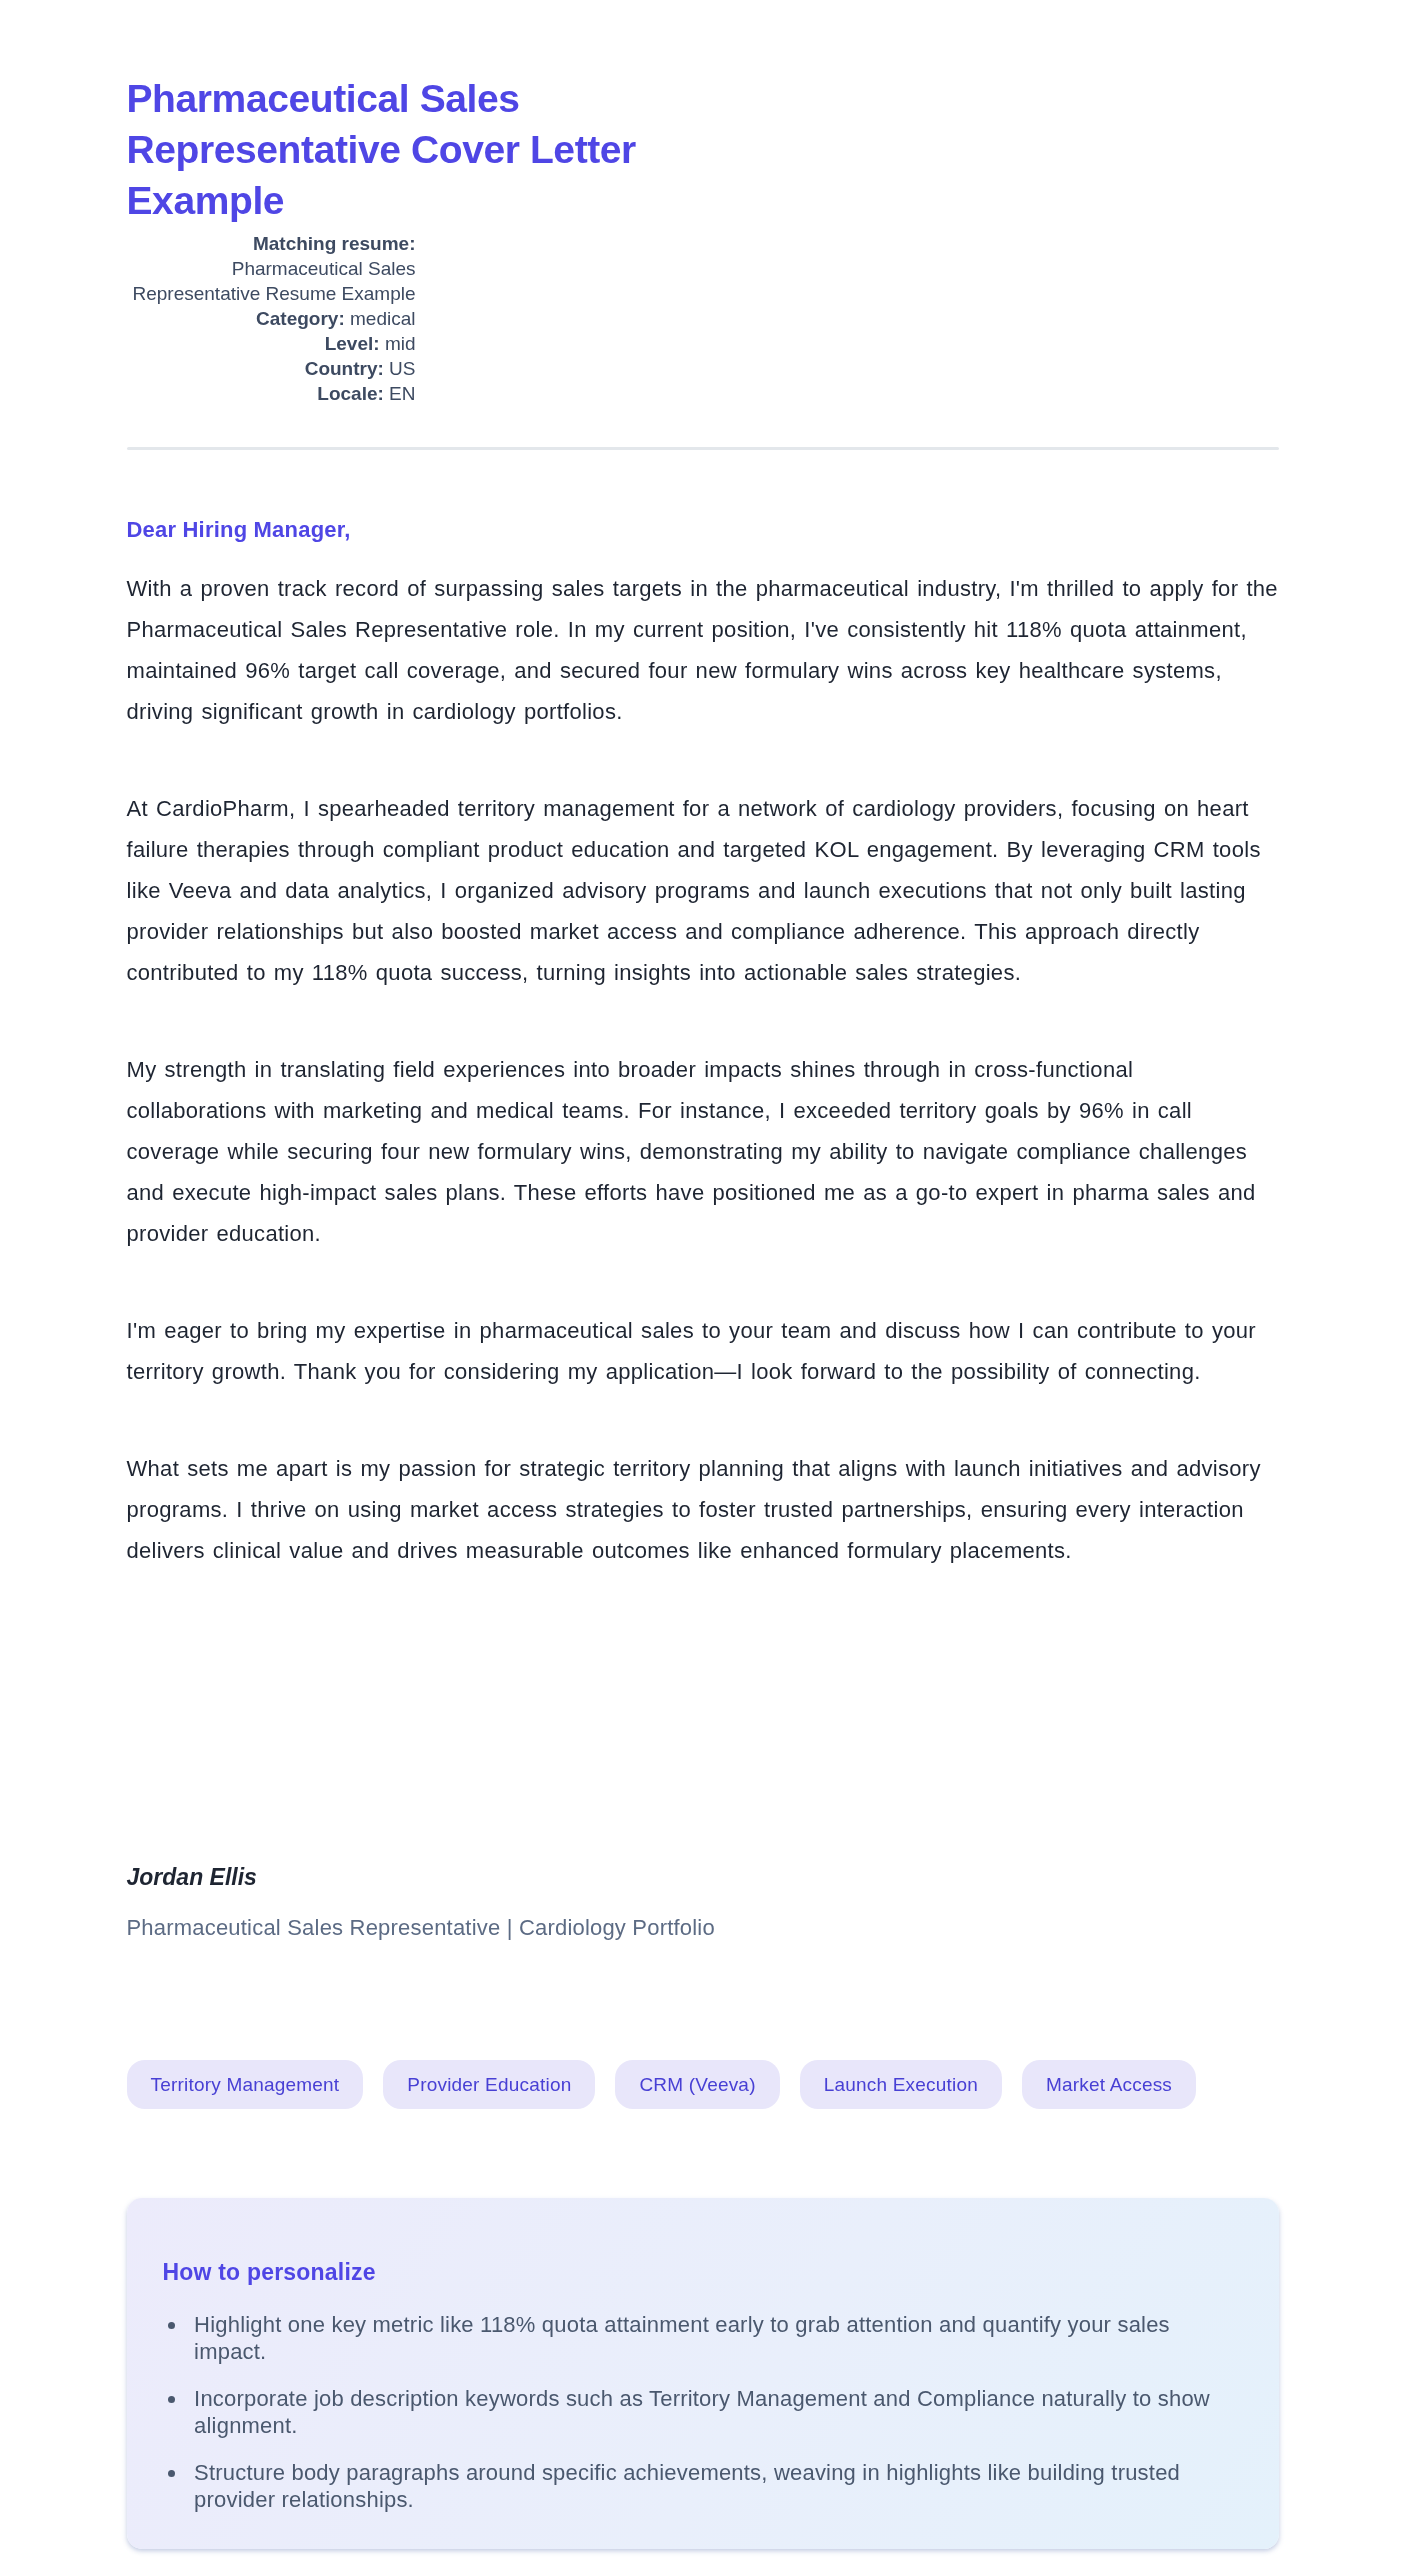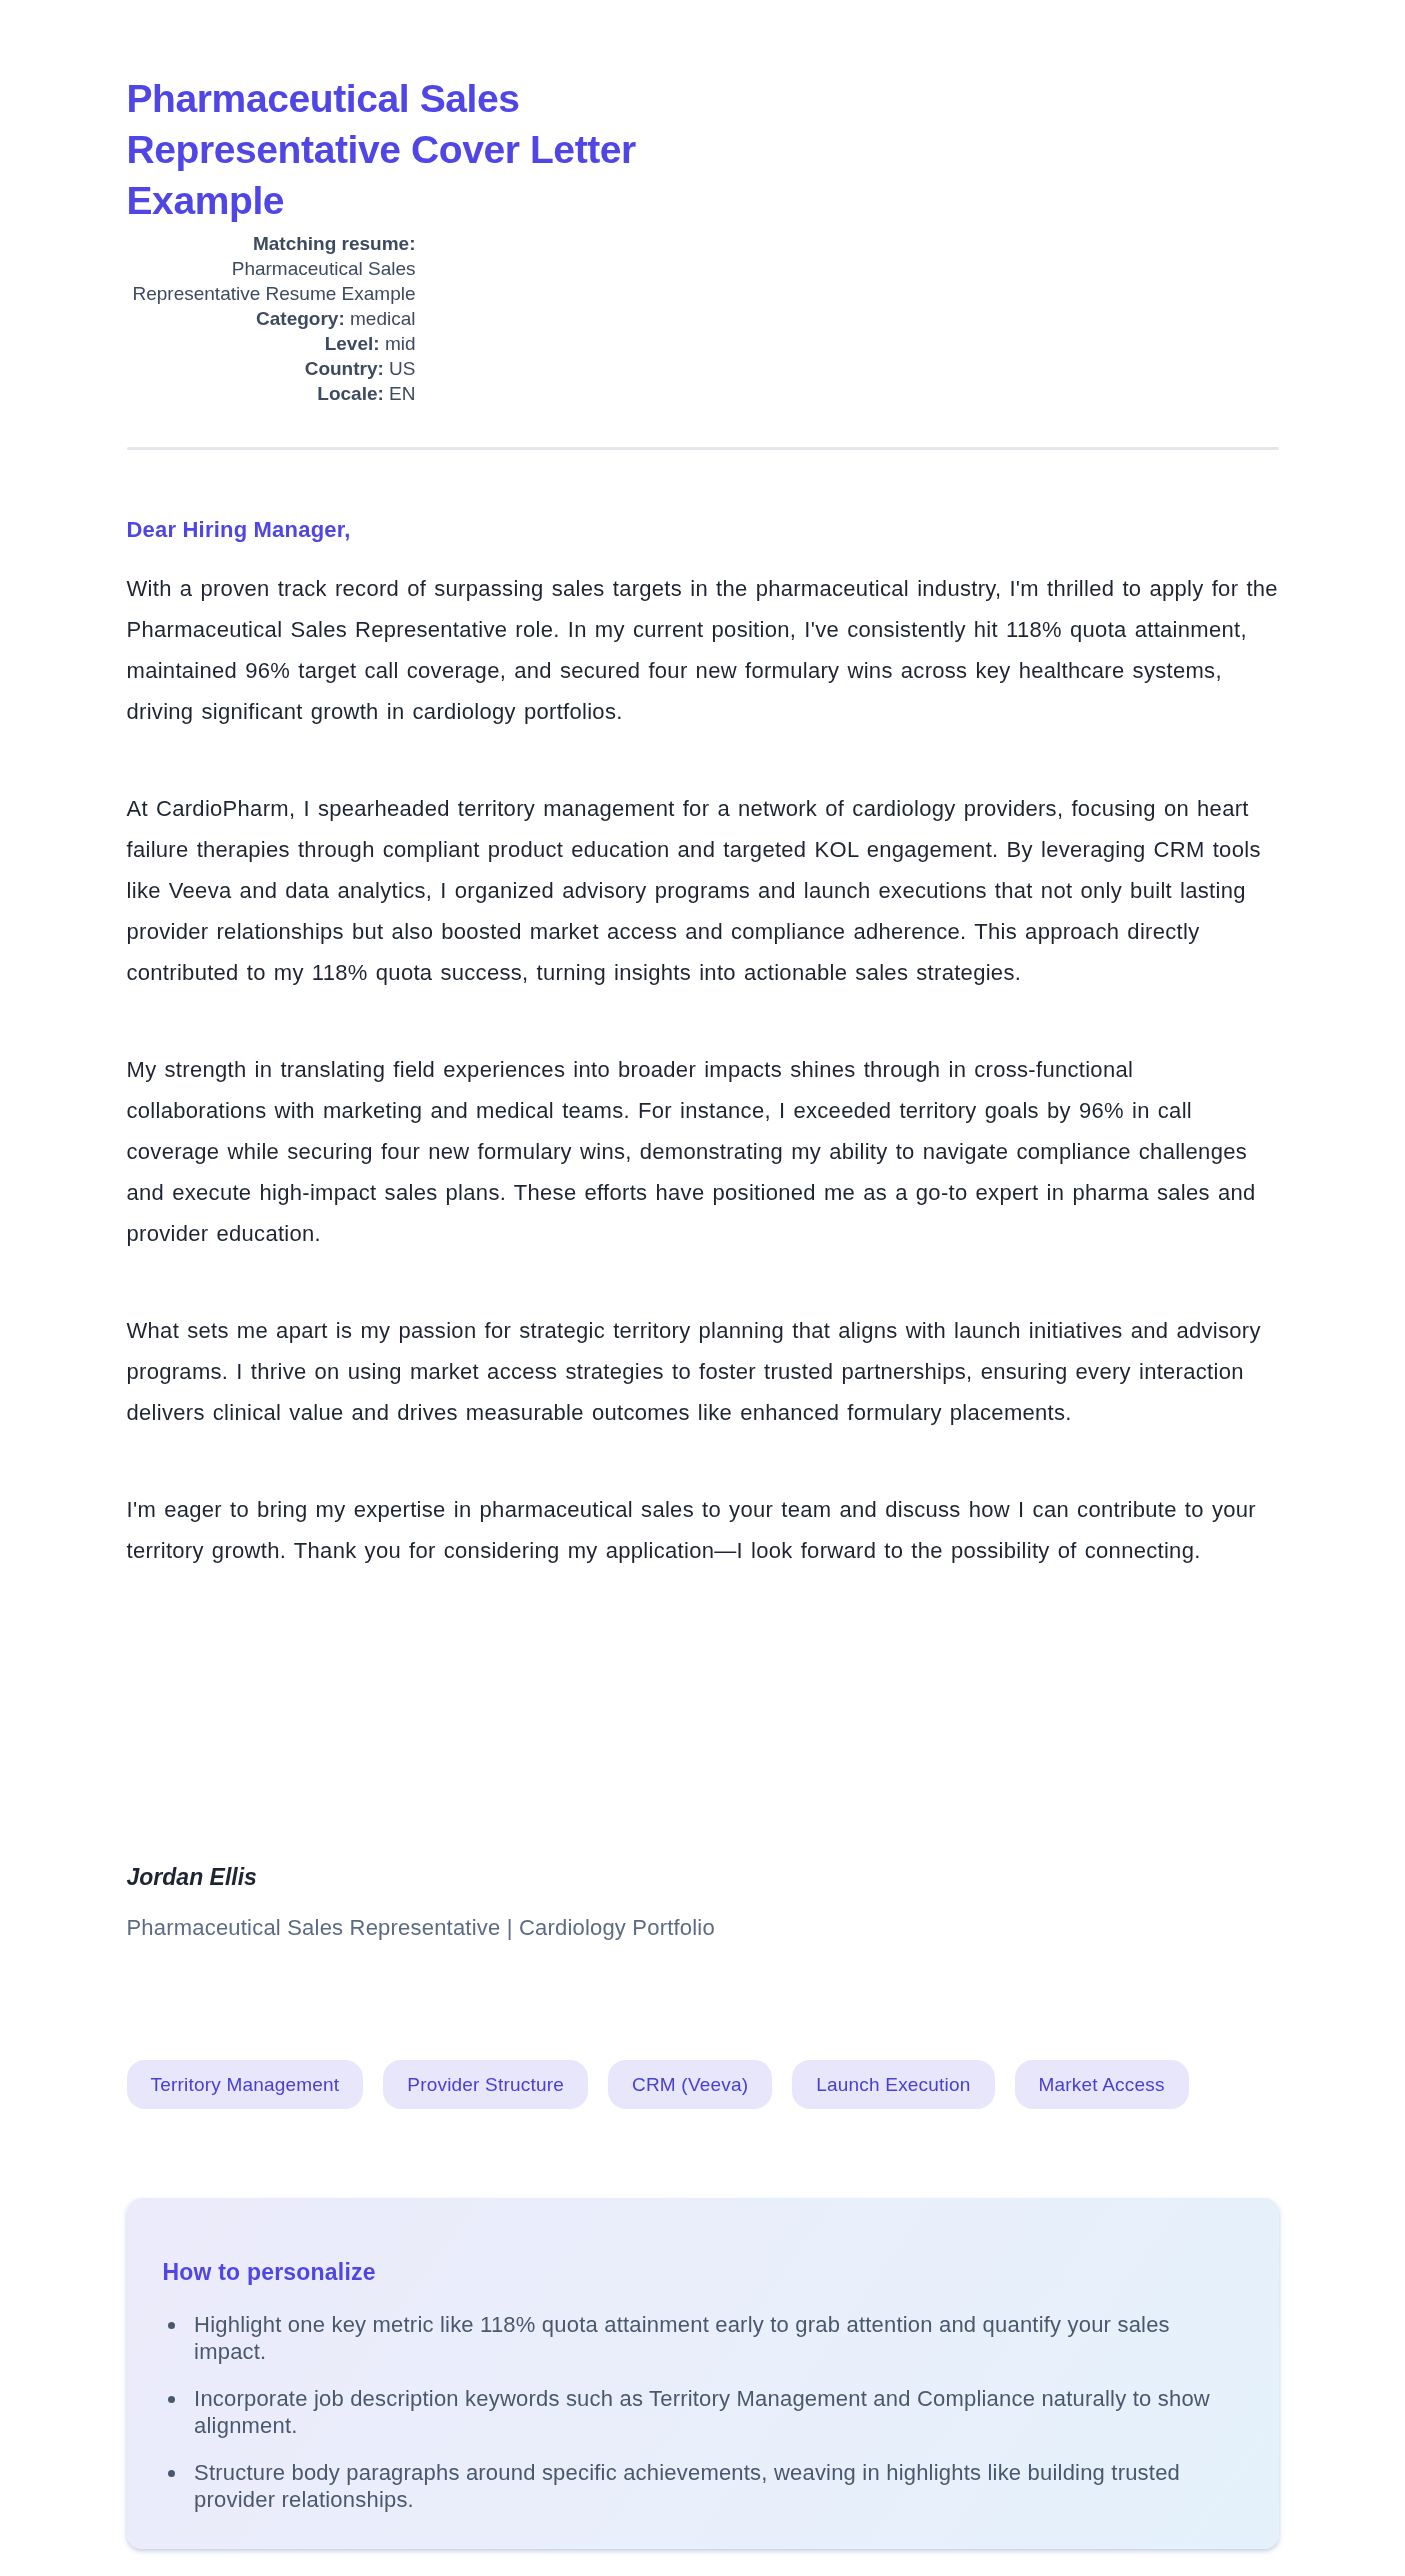"What sets me apart is" p.para { order: before "I'm eager to bring my" -> after "I'm eager to bring my" }
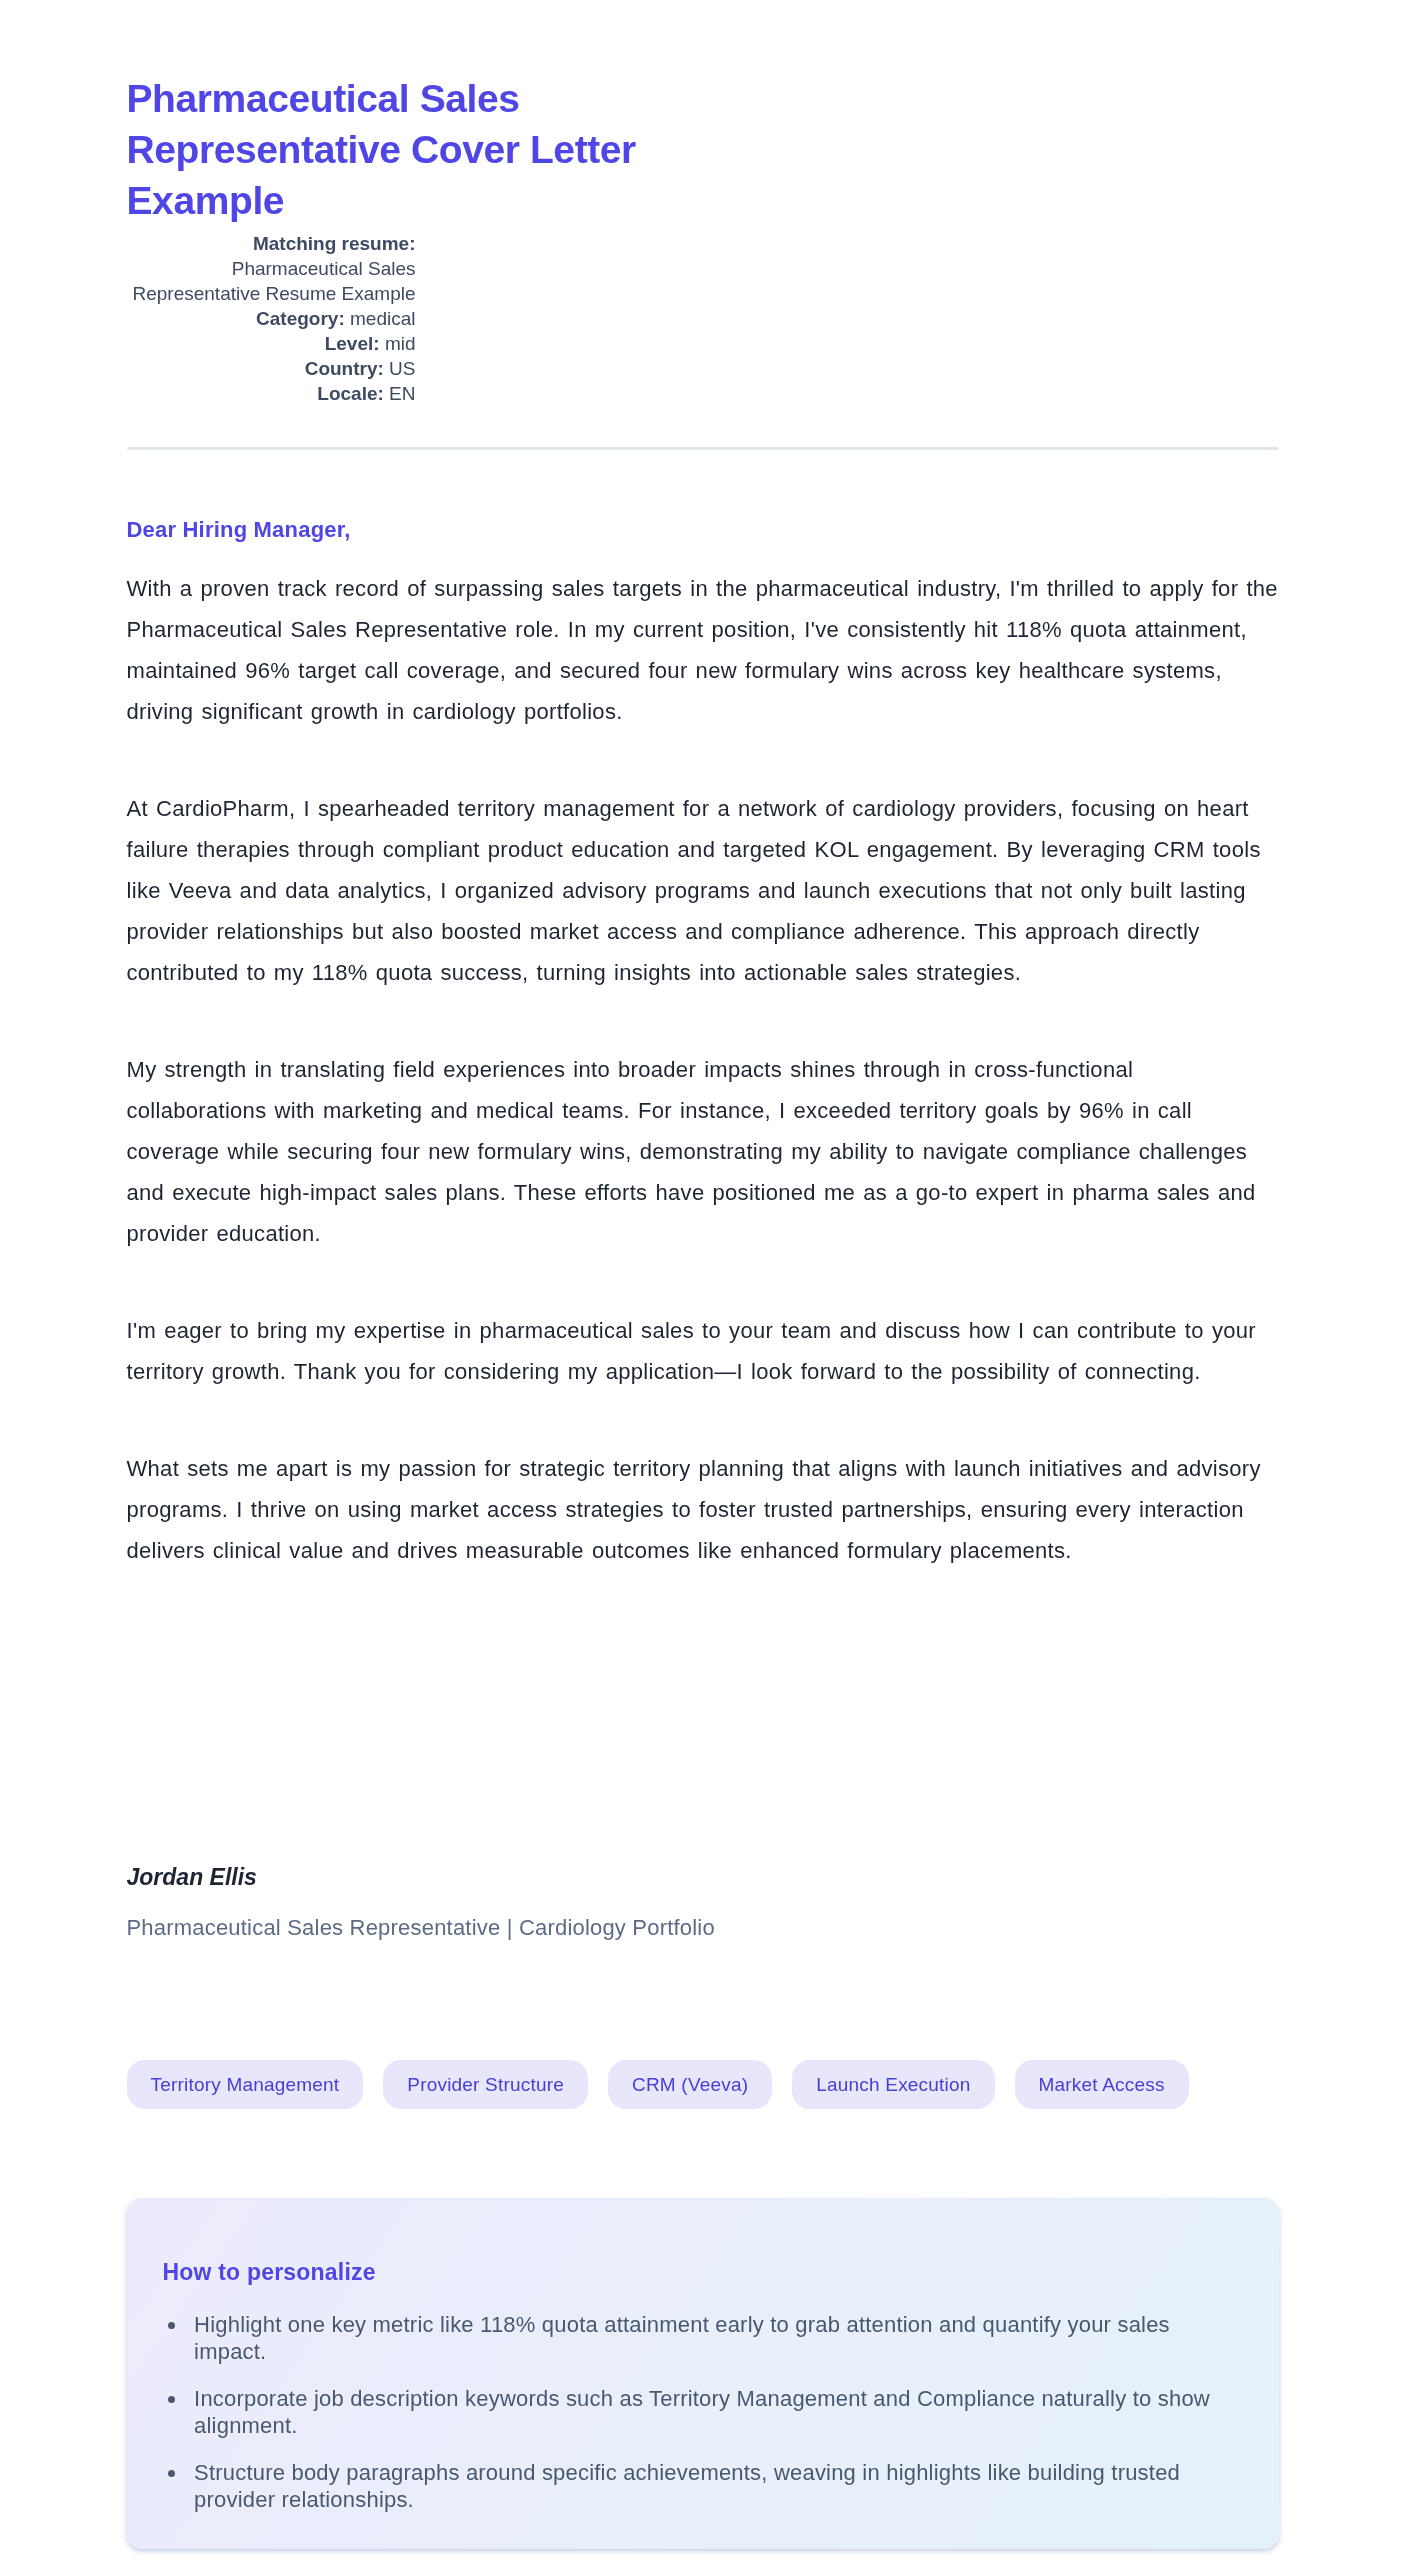"Provider Structure" span.tag { text: Structure -> Education }
